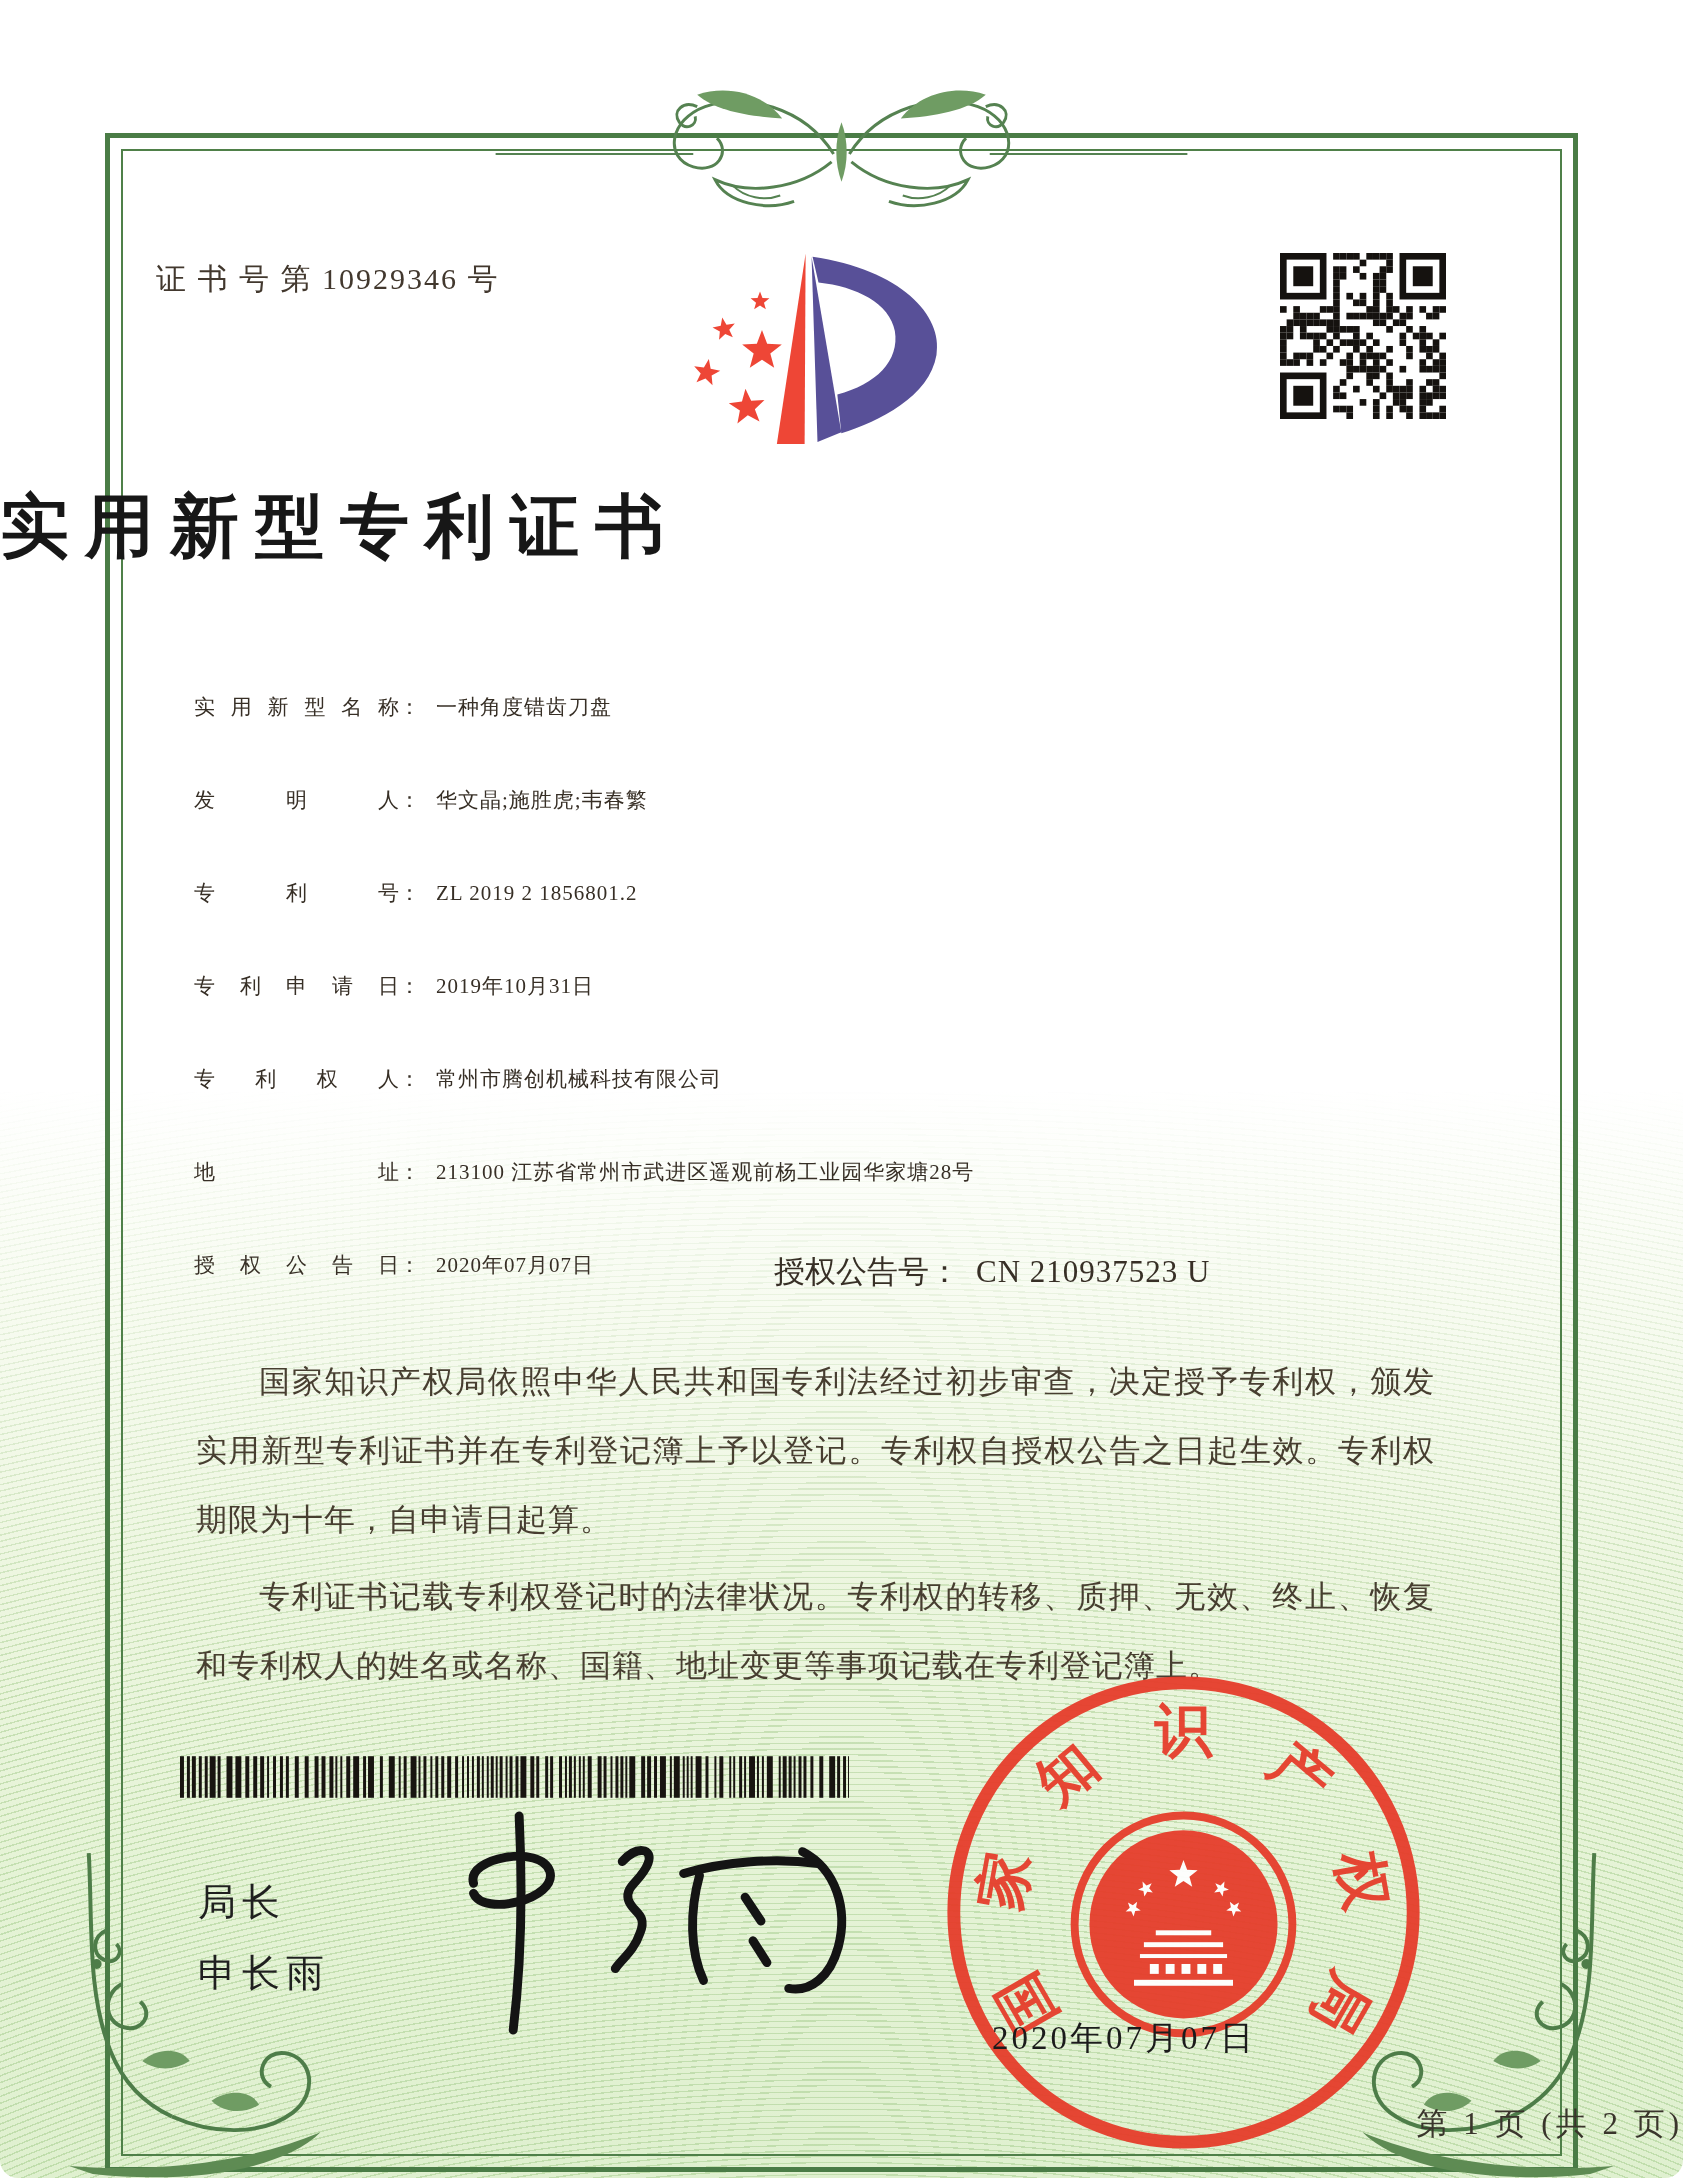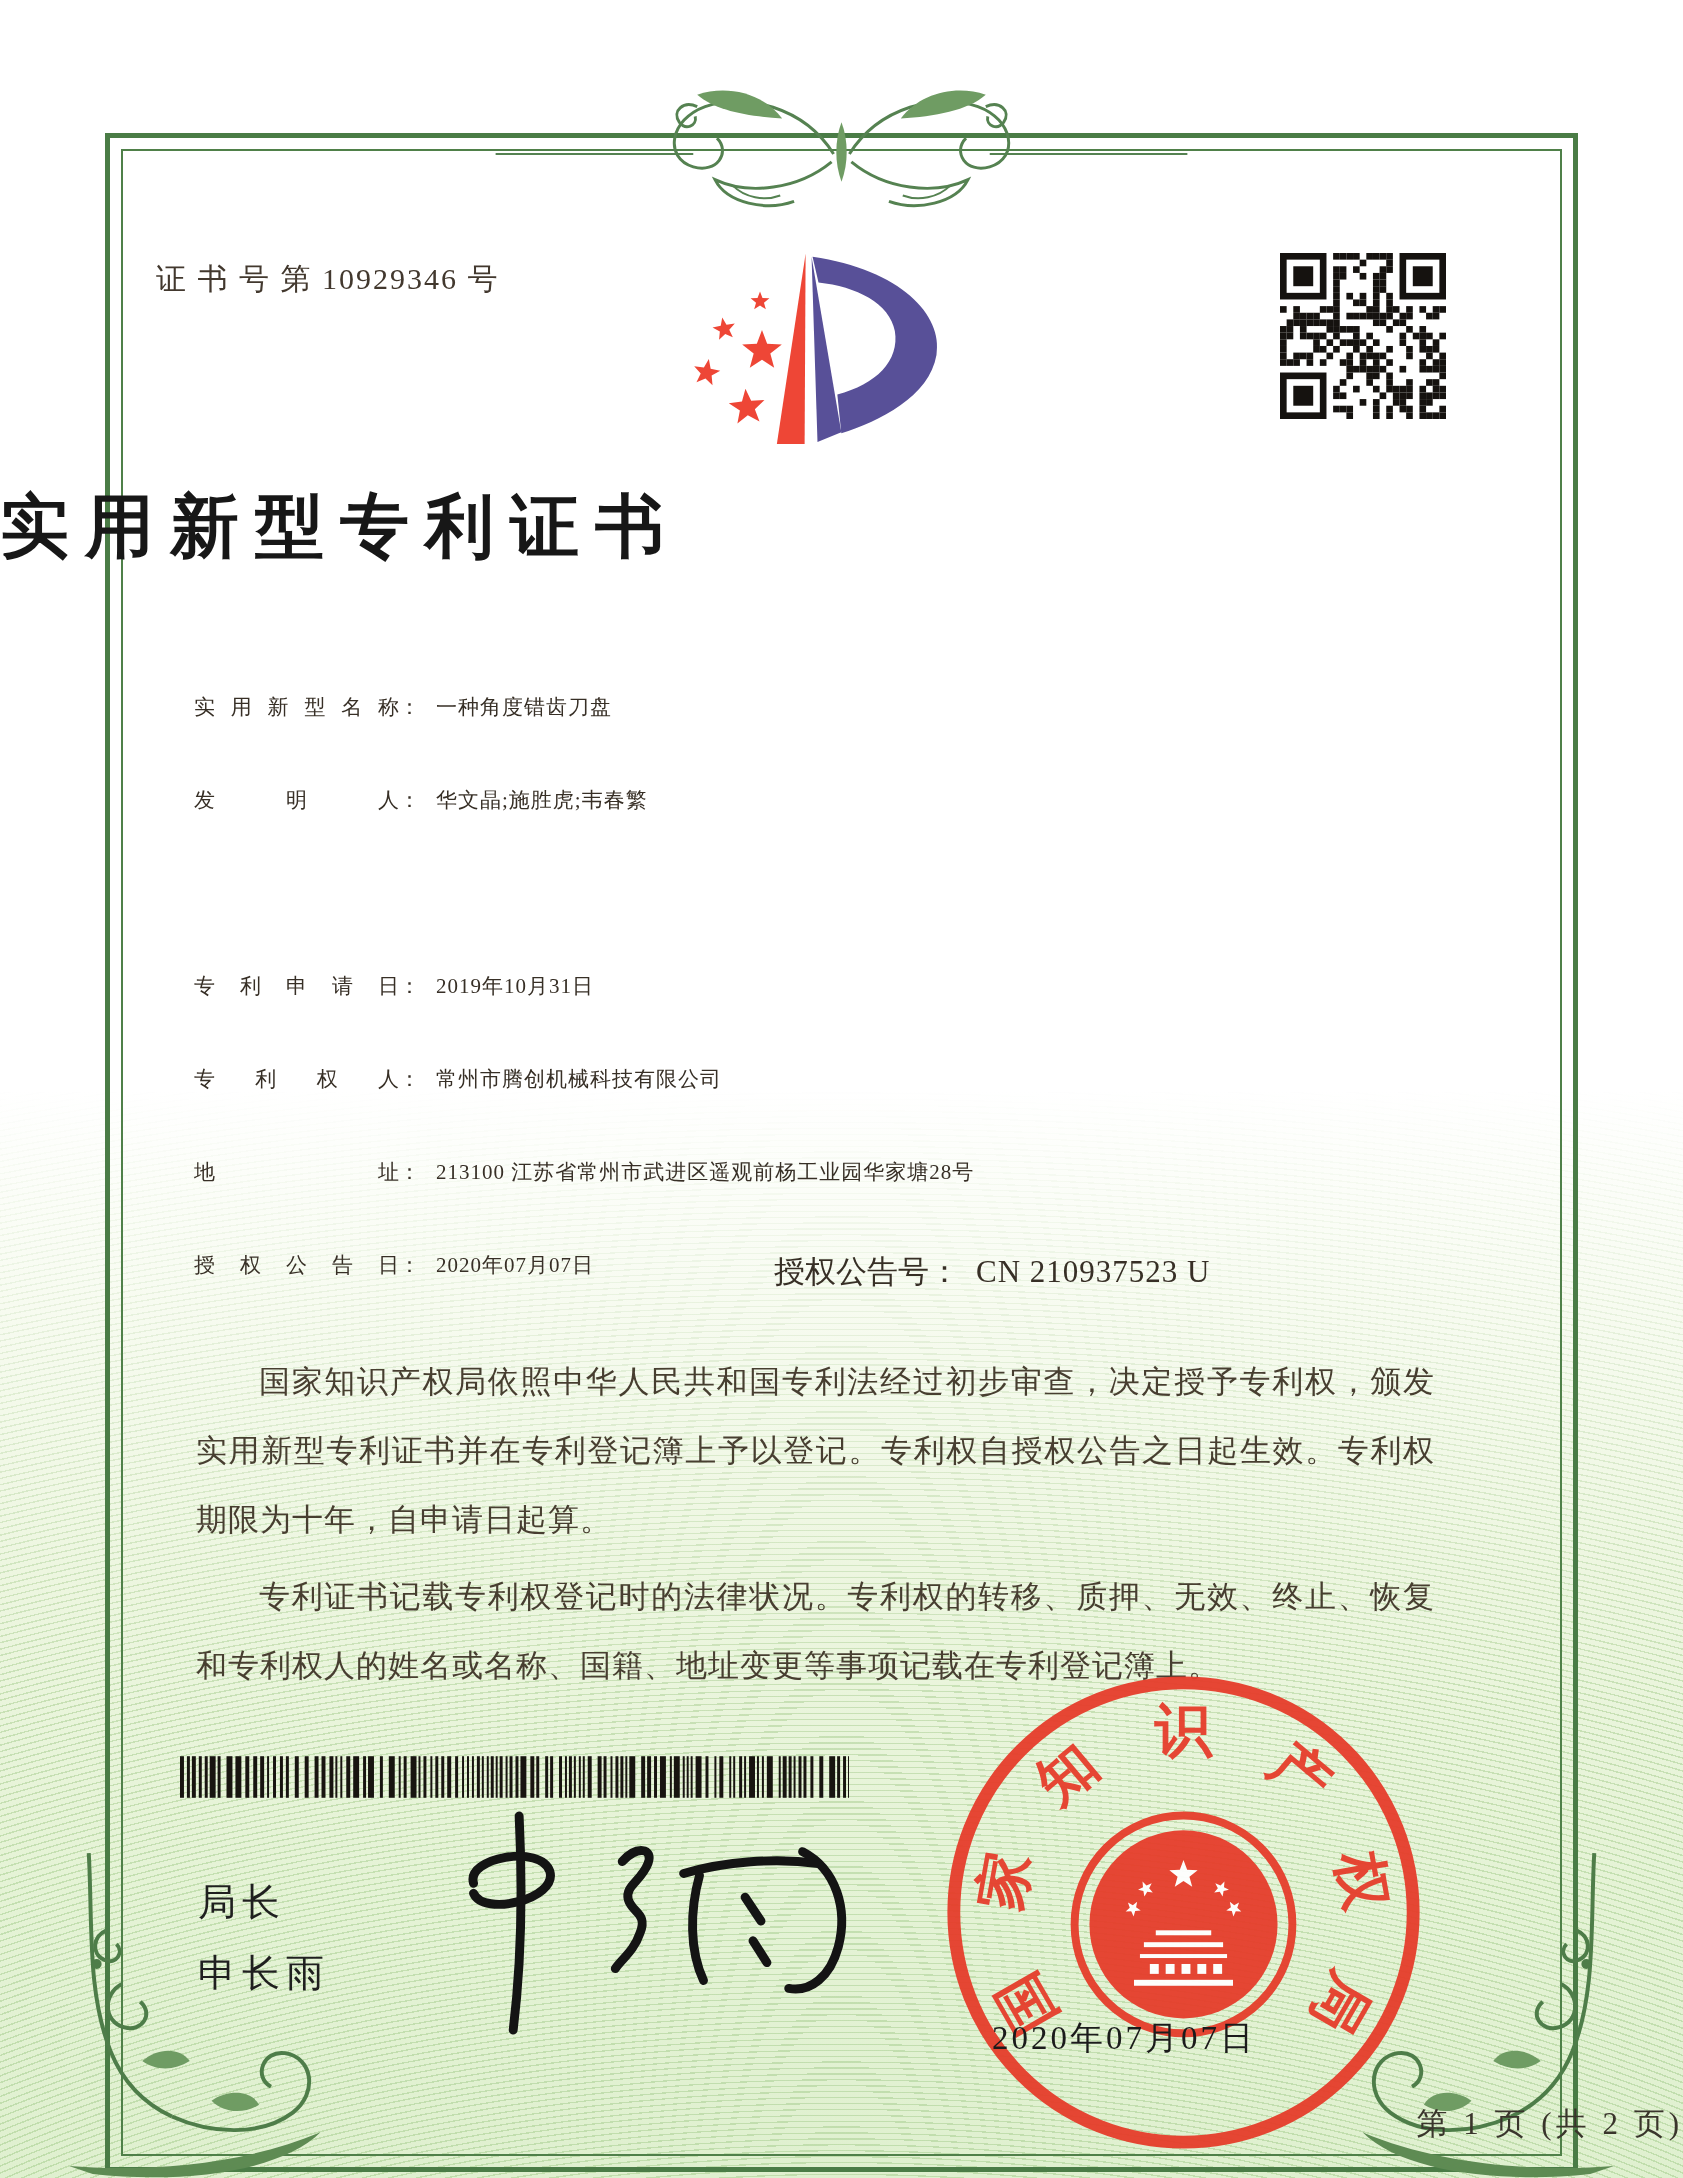"证 书 号 第 10929346" .page { border-radius: none -> 18px }
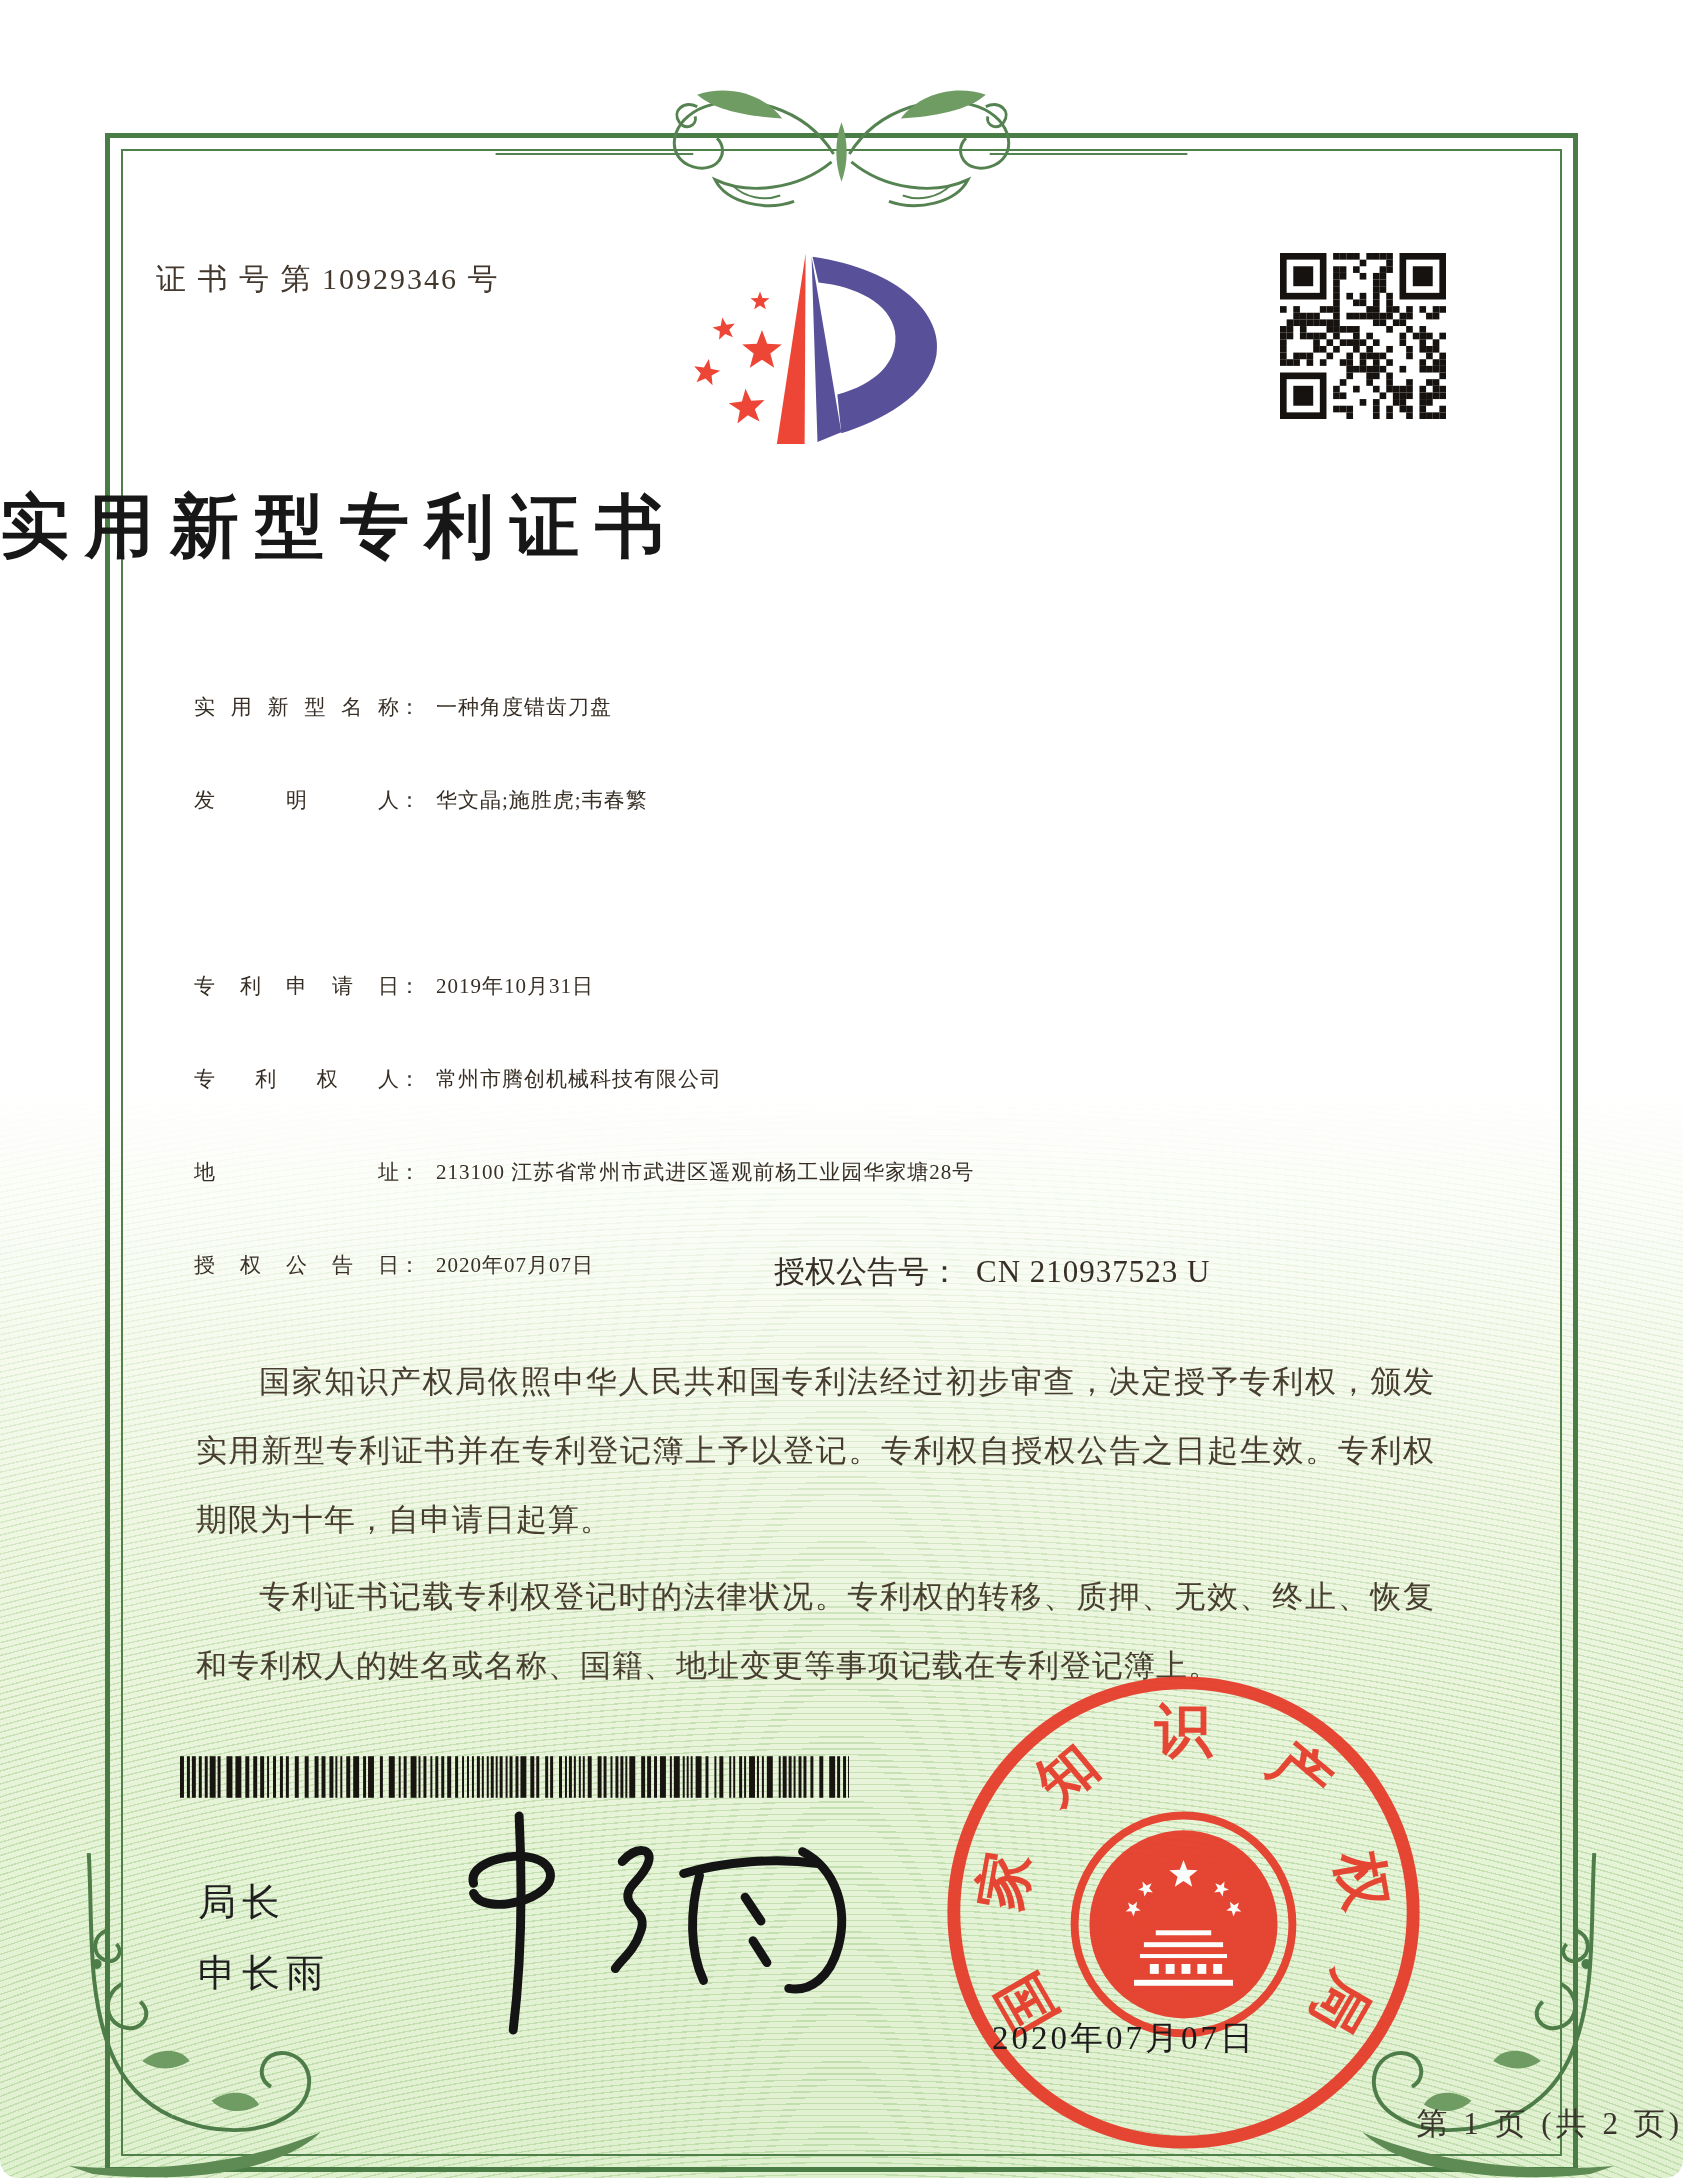"专利号： ZL 2019 2 1856801.2" div.abs { html: none -> <div> <span>专利号</span><span>：</span><span>ZL 2019 2 1856801.2</span> </div> }
